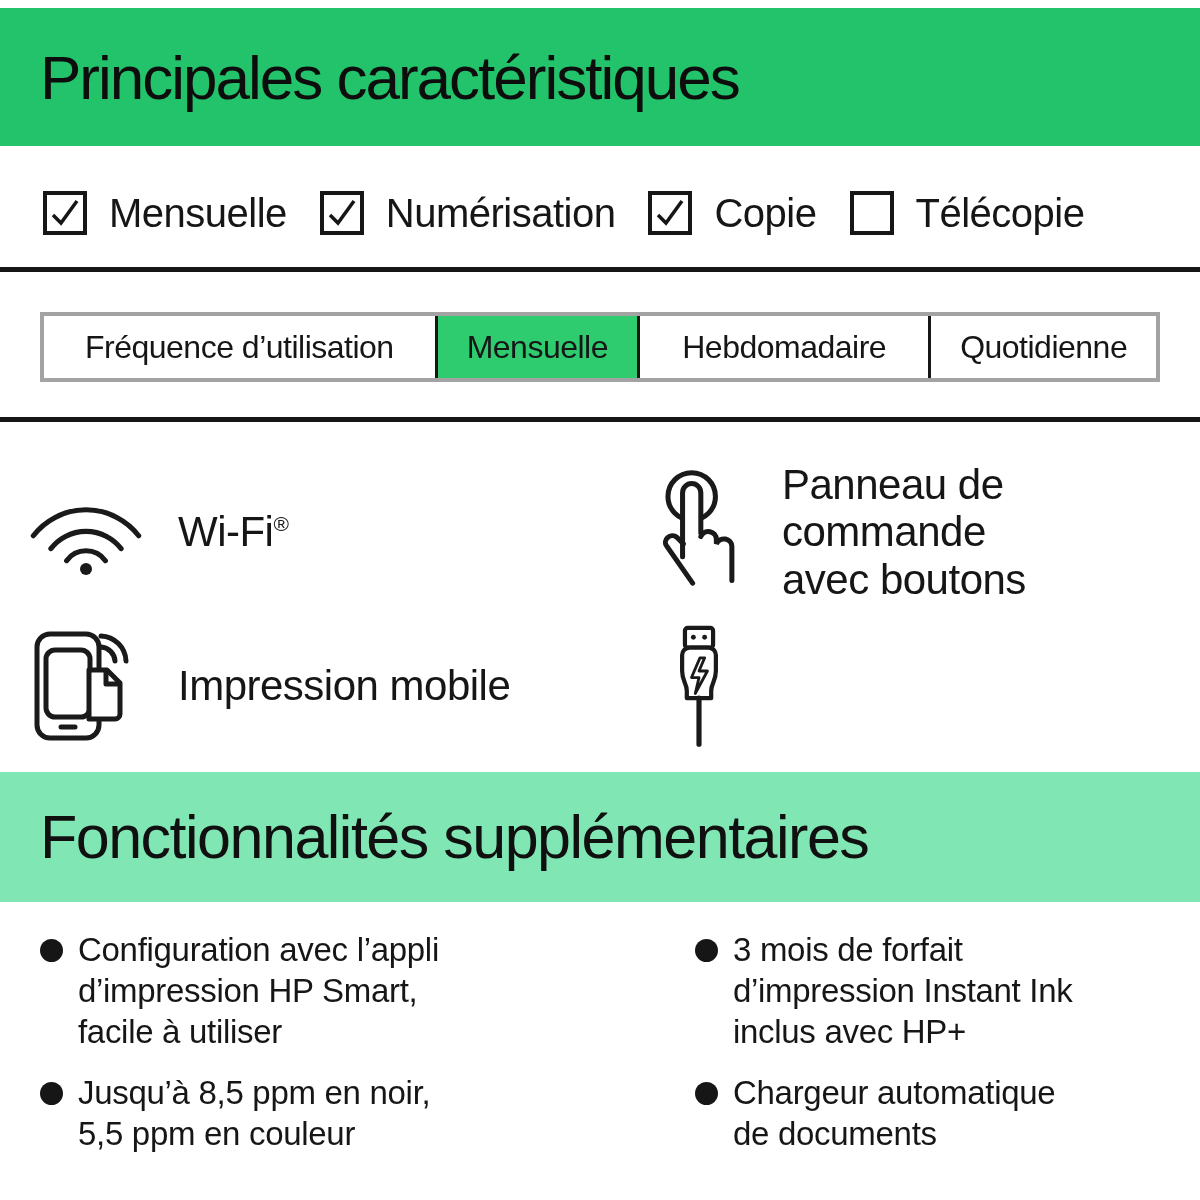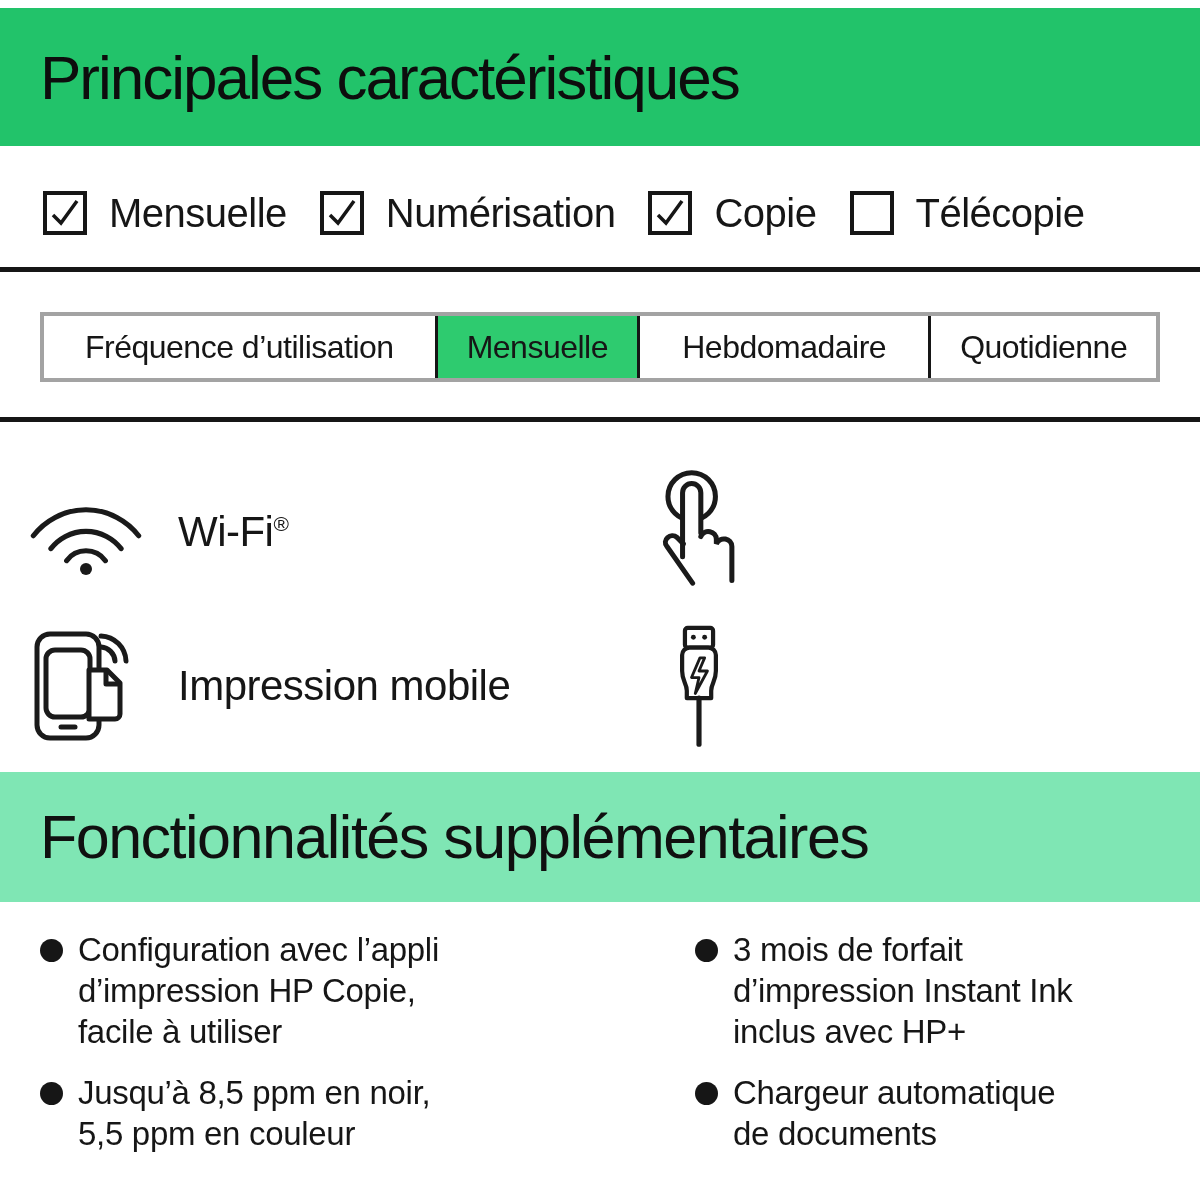"Panneau de" div.flabel { html: none -> <div>Panneau de commande avec boutons</div> }
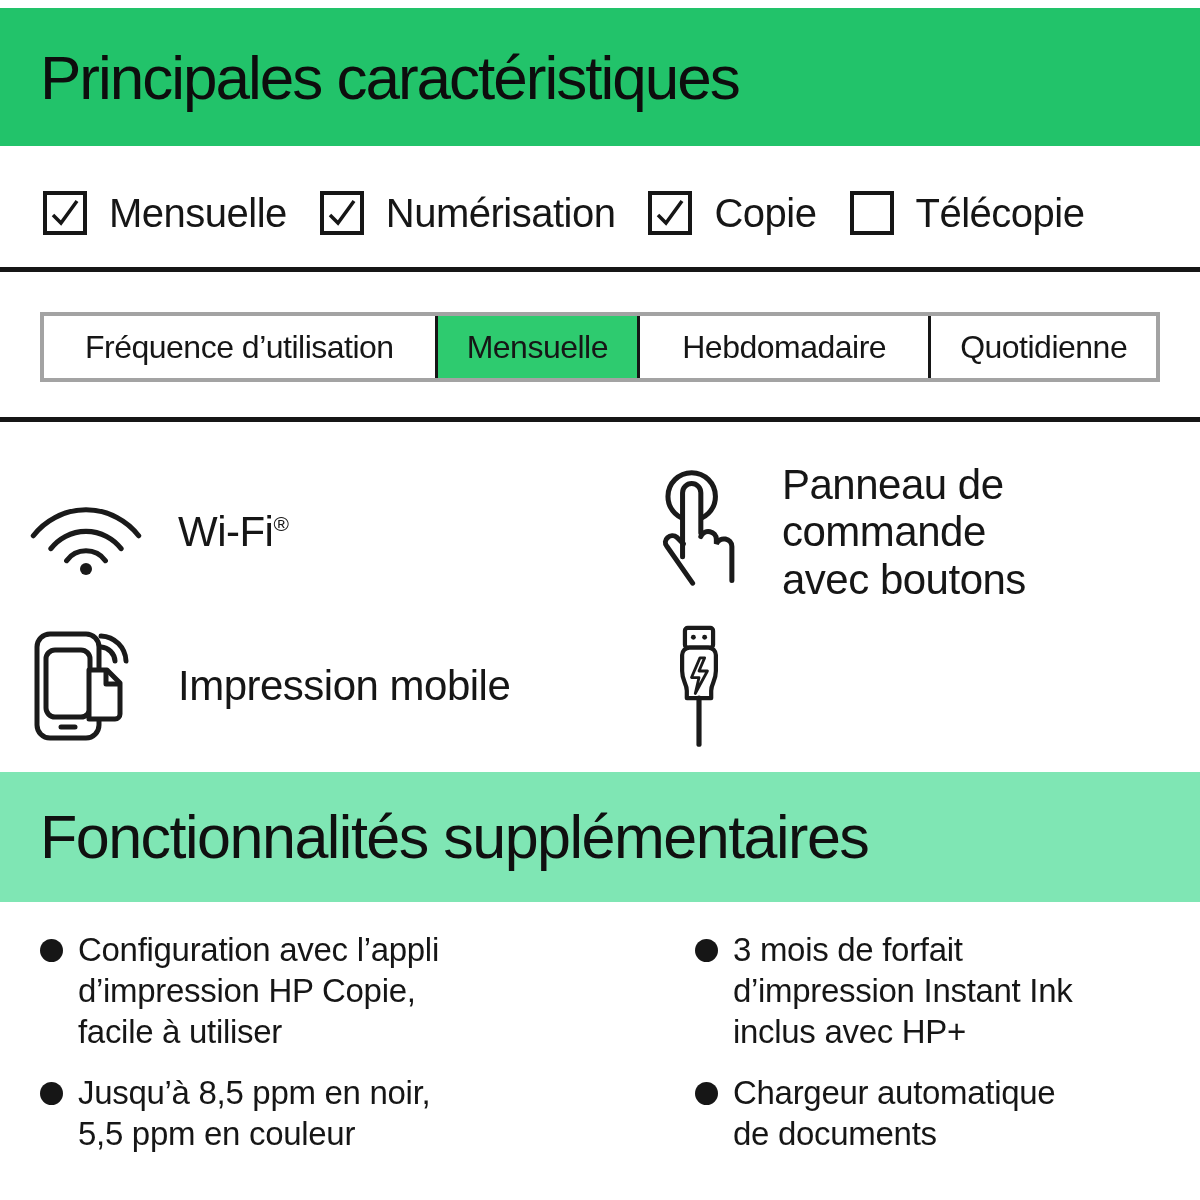"Configuration avec l’appli" p.btext { text: Copie -> Smart }
